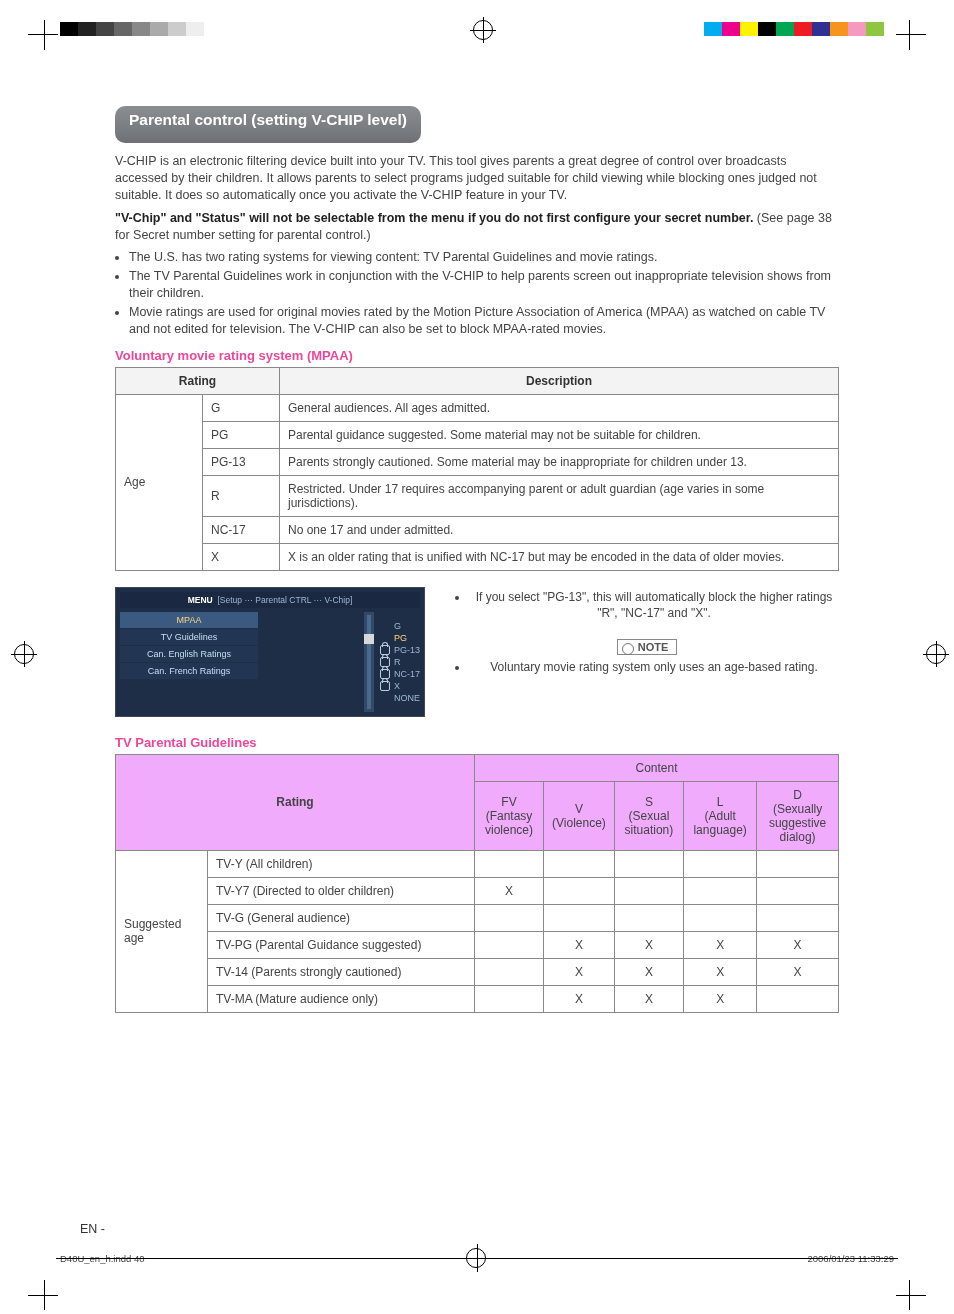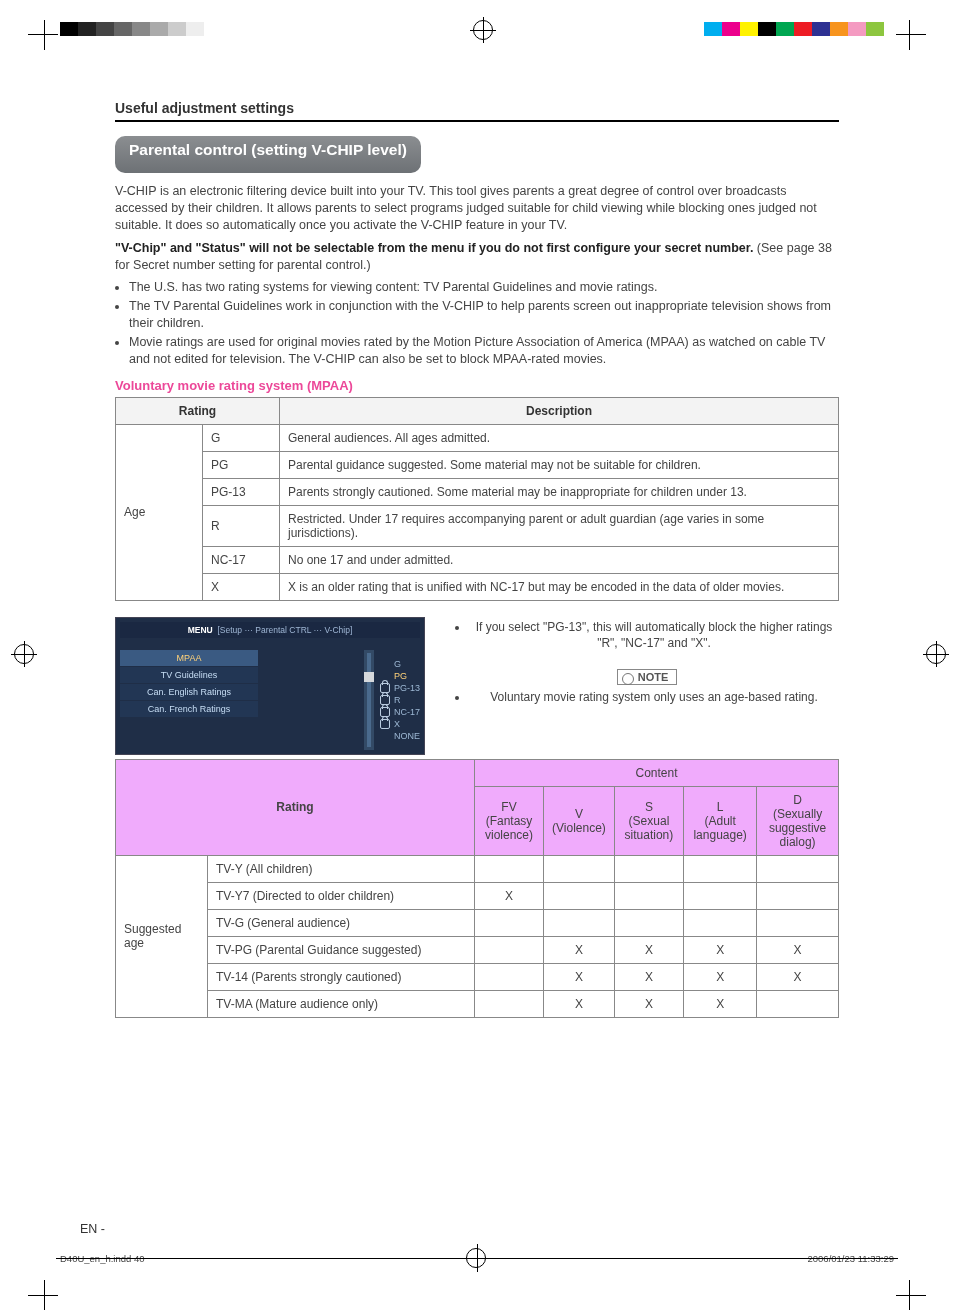"Useful adjustment settings" h1.section-title { html: <h1>Useful adjustment settings</h1> -> none }
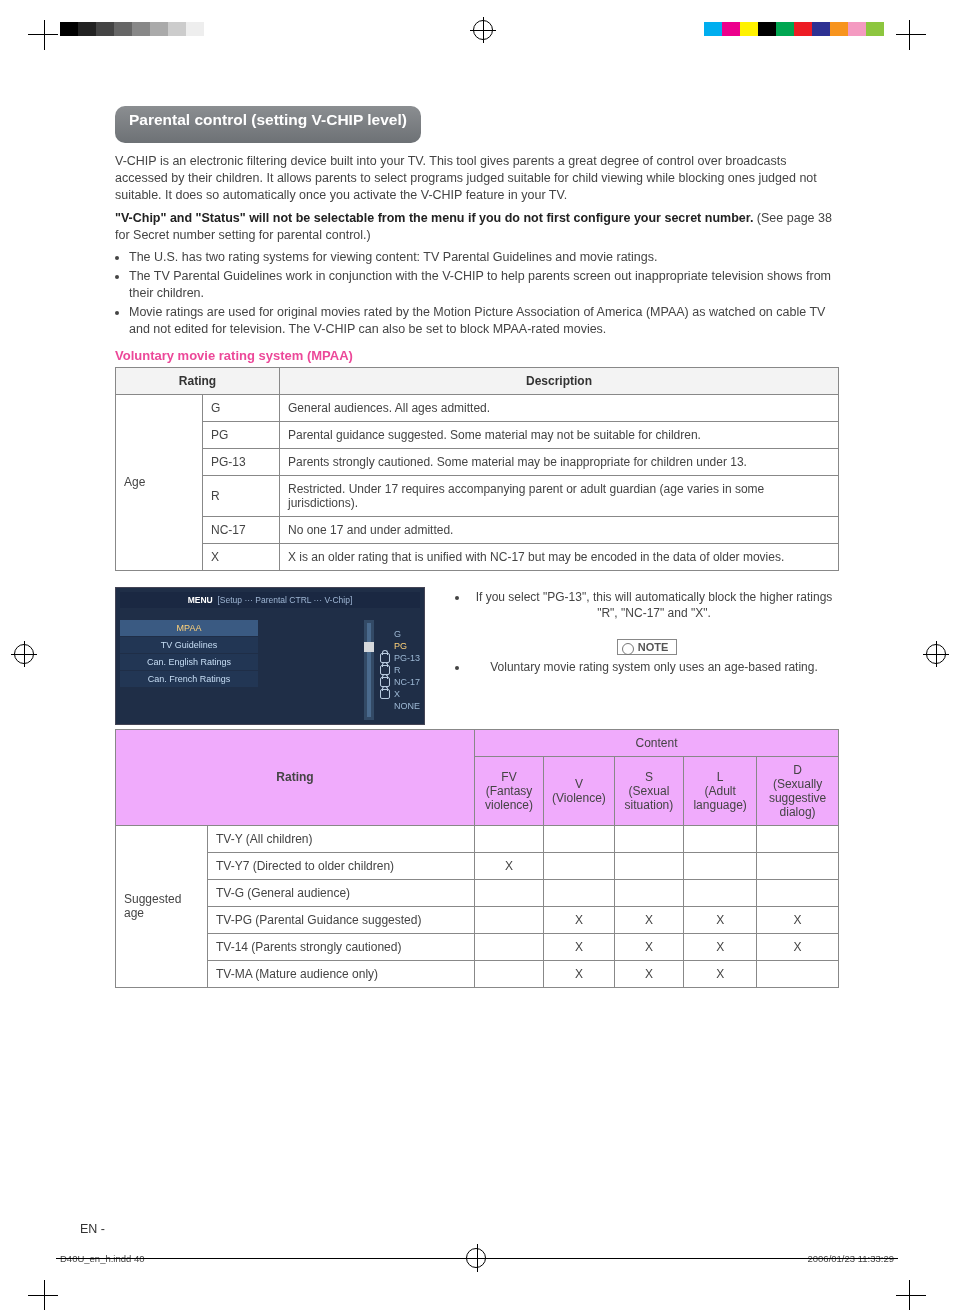"MPAA" .osd-body { margin-top: 12px -> 4px }
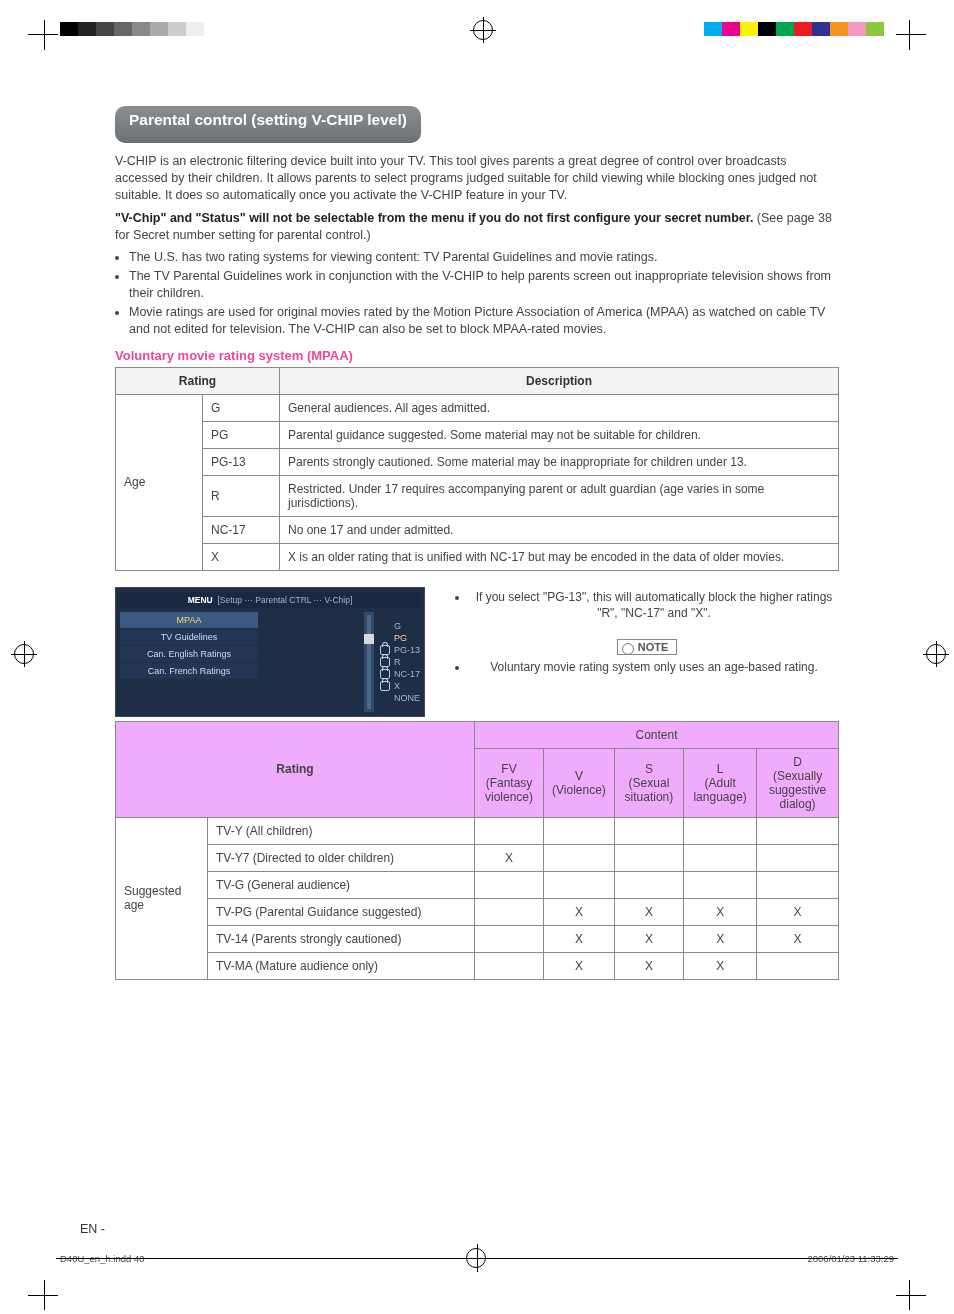"TV Parental Guidelines" div.subhead { html: none -> <div>TV Parental Guidelines</div> }
